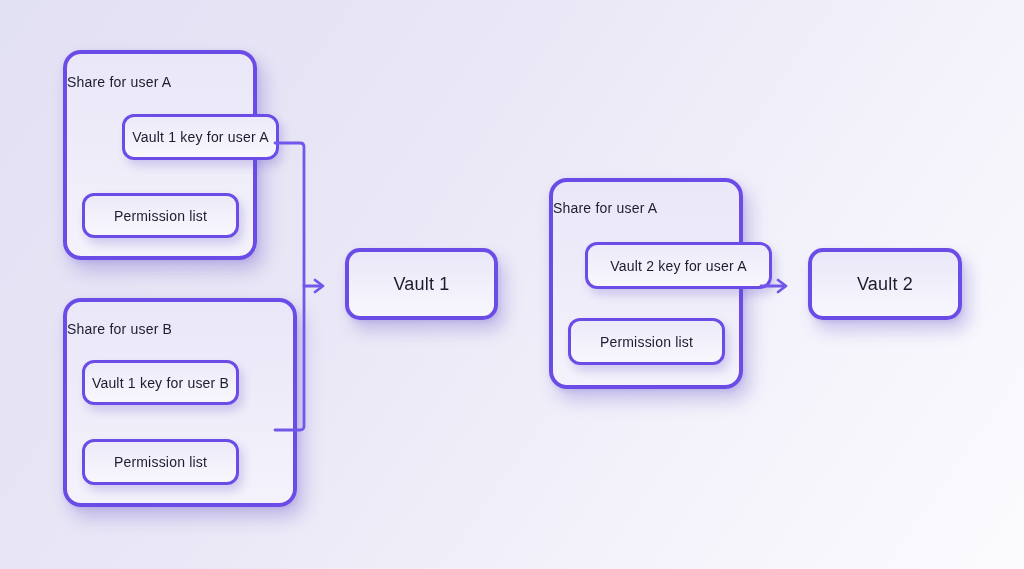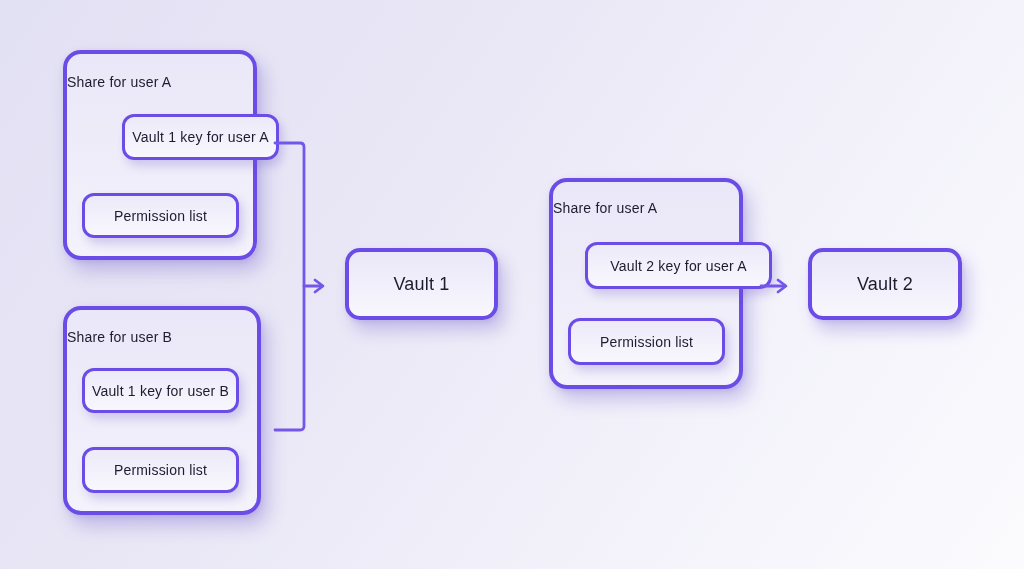"Share for user B" div.outer-box { top: 306px -> 298px; width: 198px -> 234px }
